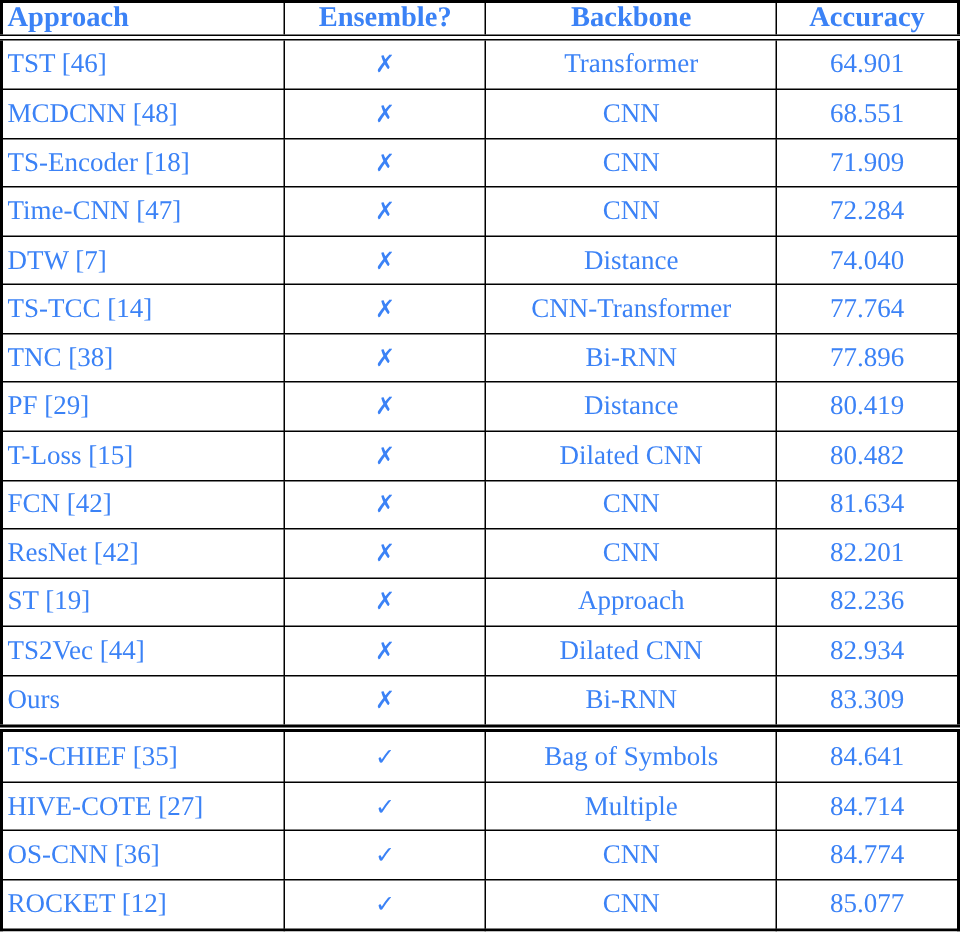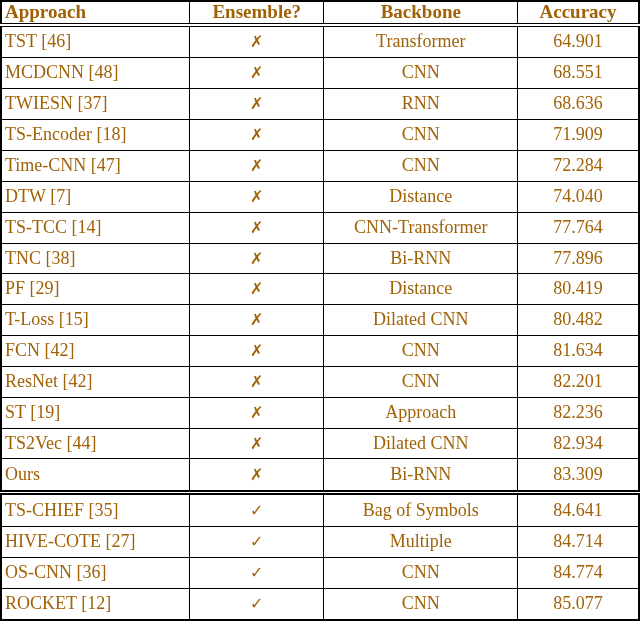"Approach" .paper-table { color: #a16207 -> #3b82f6 }
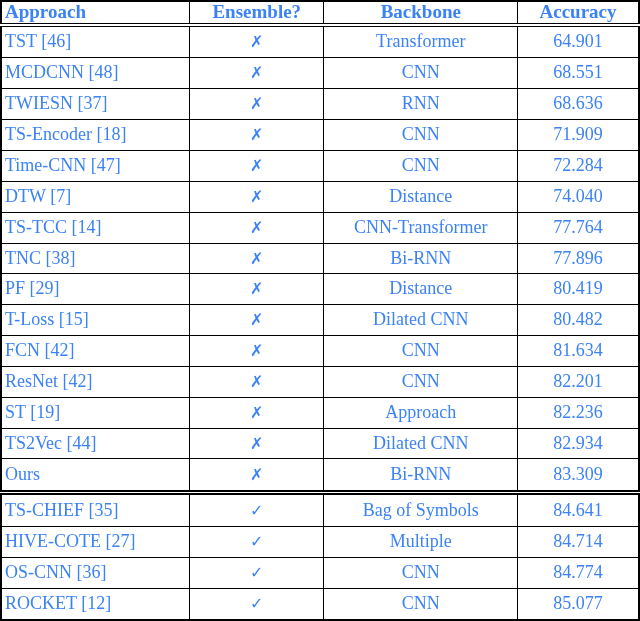"TWIESN [37]" tr { html: <tr> <td>TWIESN [37]</td> <td><span>✗</span></td> <td>RNN</td> <td>68.636</td> </tr> -> none }
